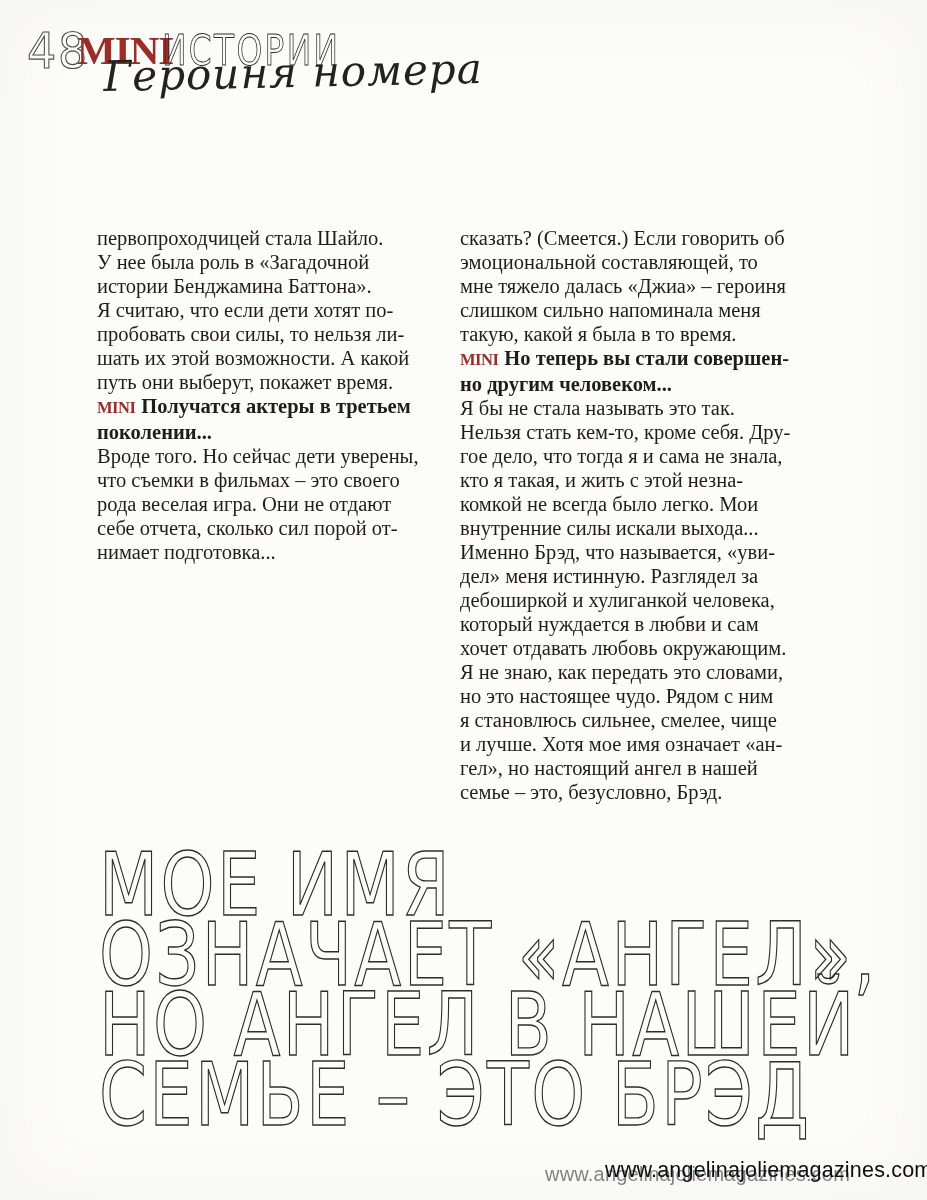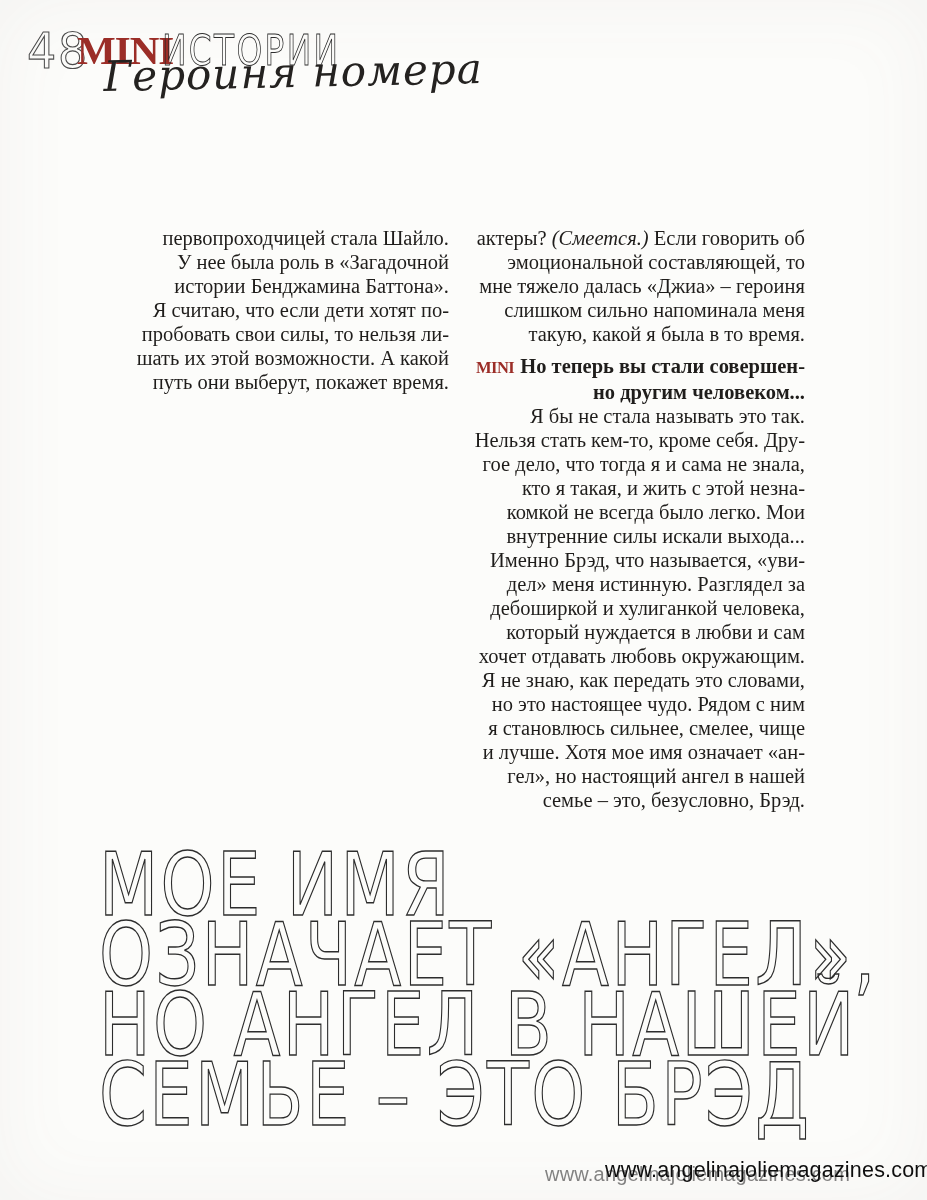"первопроходчицей стала Шайло." .column { text-align: right -> left }
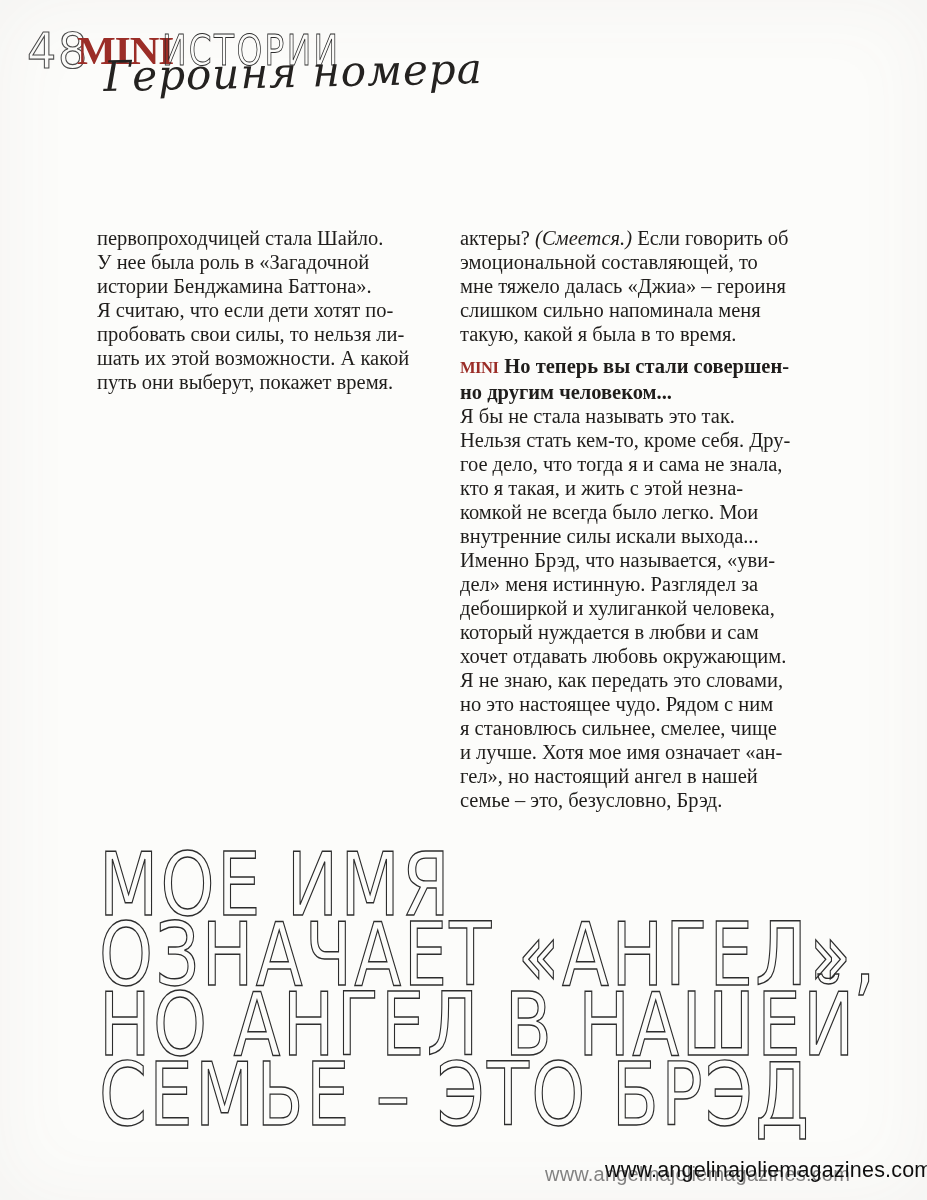"актеры?" span { text: актеры -> сказать }
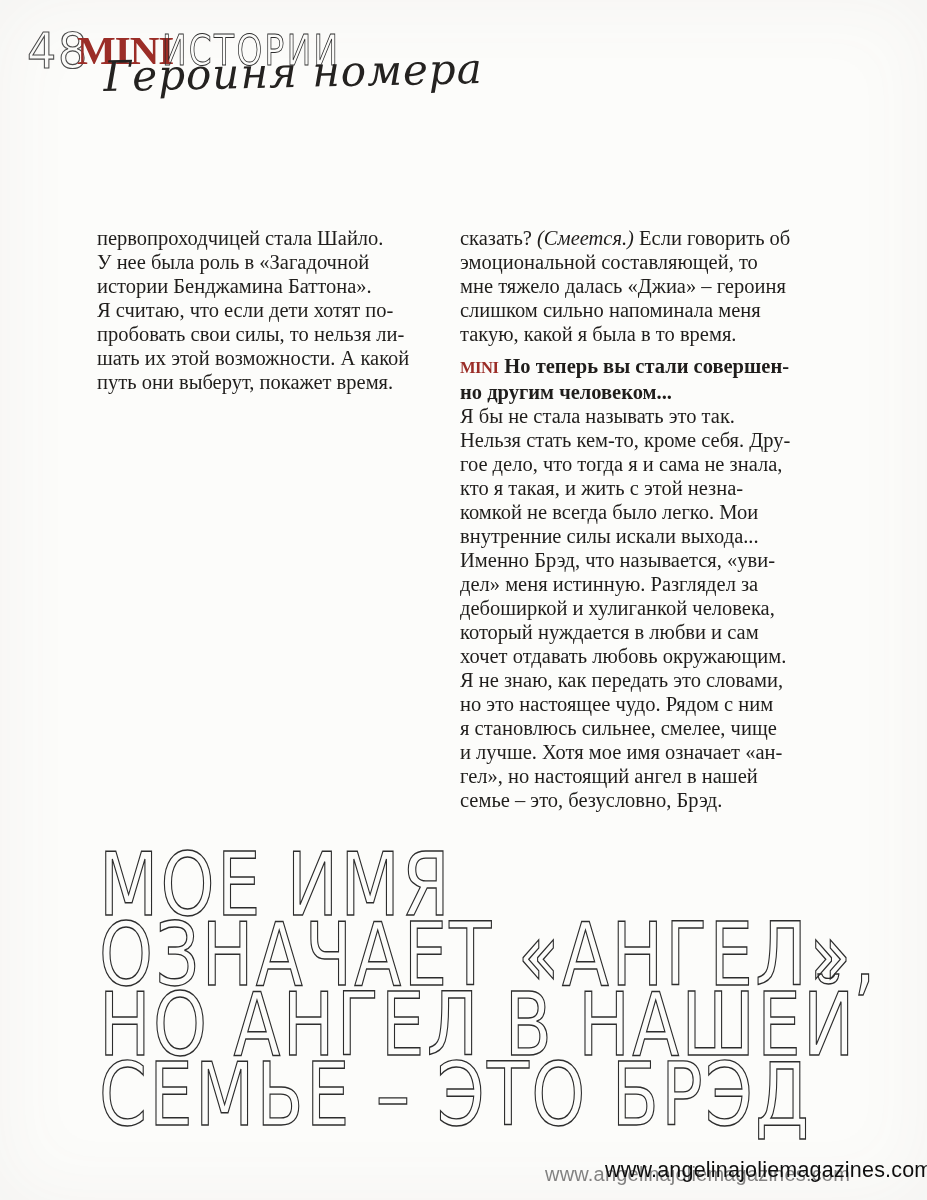"(Смеется.)" .stage-dir { font-style: italic -> none }
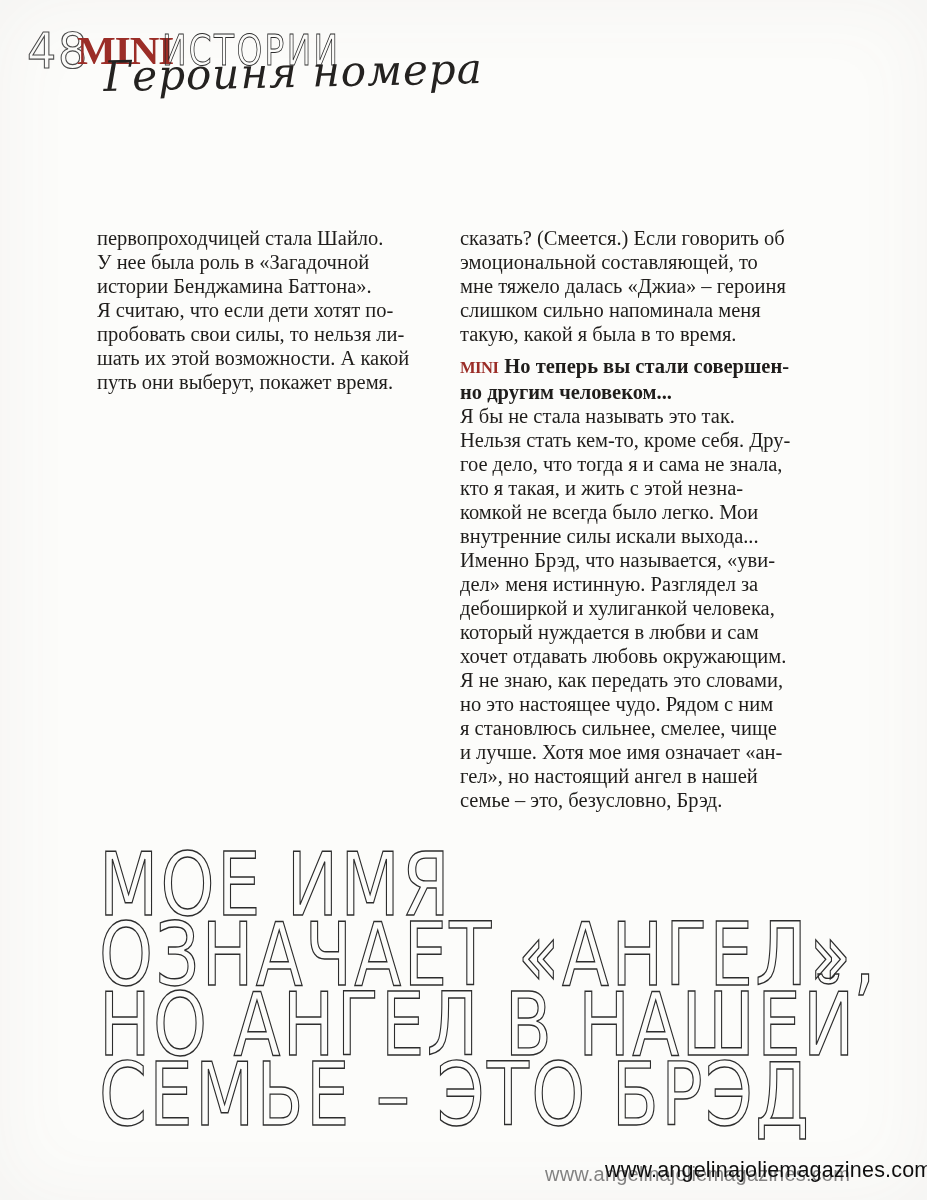"MINI Но теперь вы стали" .question { margin-top: 8px -> 0 }
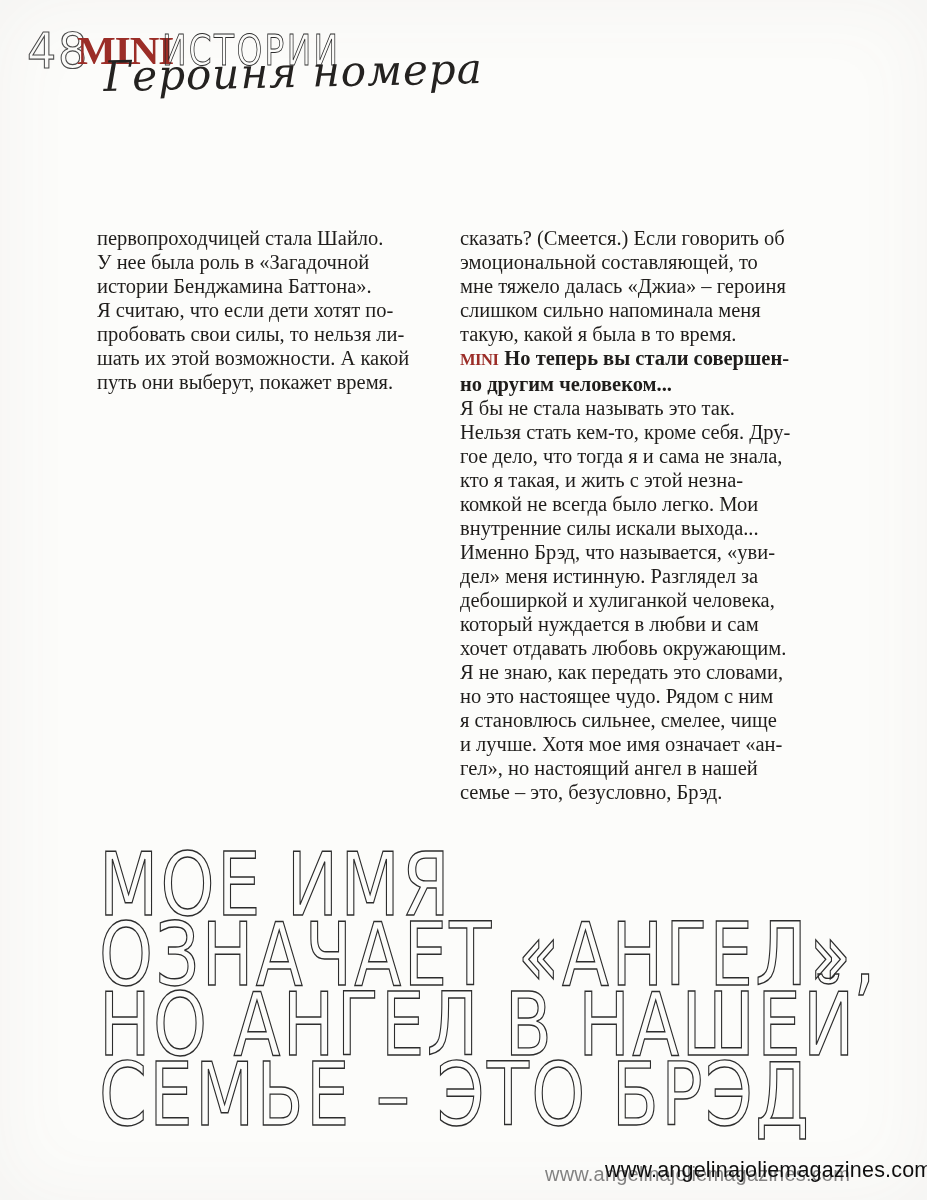"MINI Получатся актеры в третьем" div.question { html: none -> <div><span>MINI</span><span>Получатся актеры в третьем поколении...</span></div> }
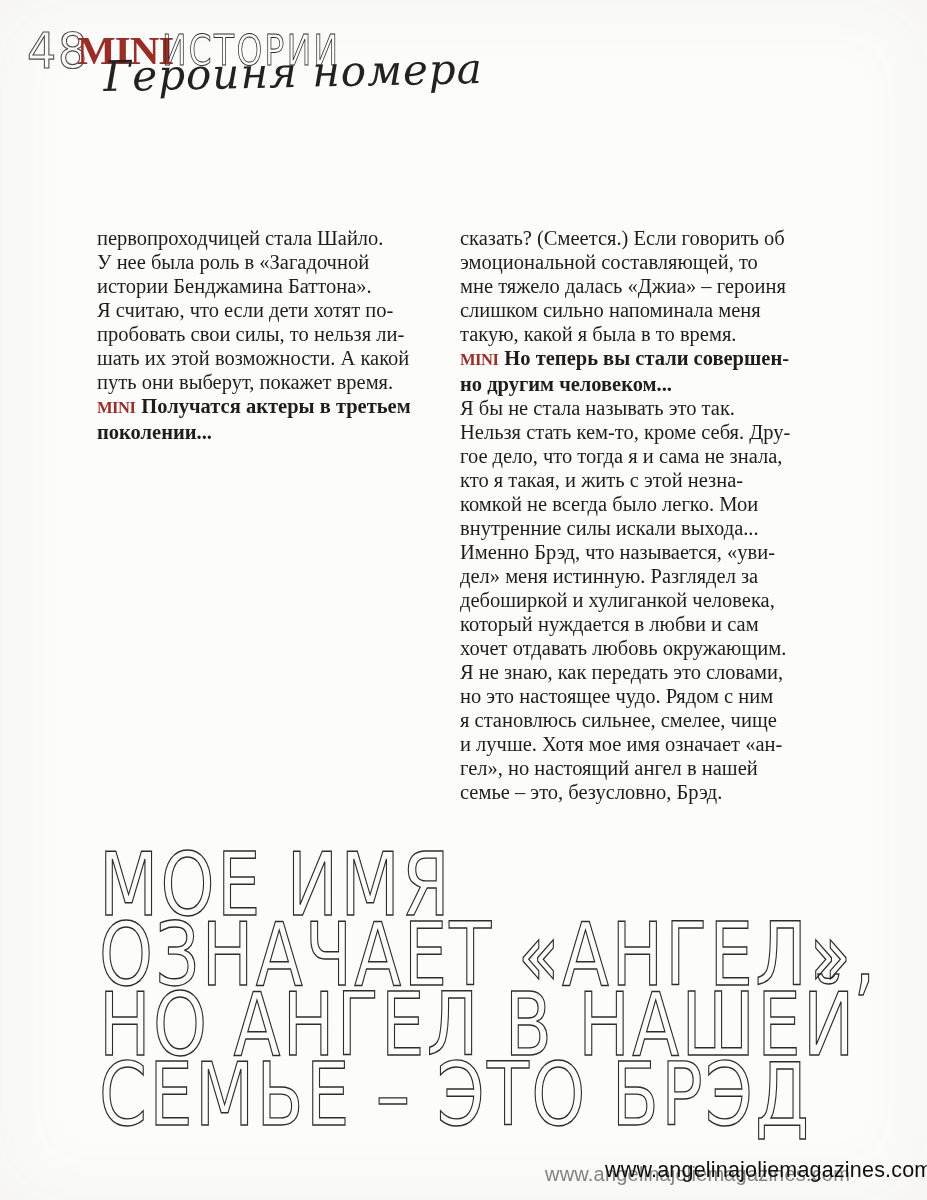"Вроде того. Но сейчас дети" div.answer { html: none -> <div>Вроде того. Но сейчас дети уверены, что съемки в фильмах – это своего рода веселая игра. Они не отдают себе отчета, сколько сил порой от- нимает подготовка...</div> }
